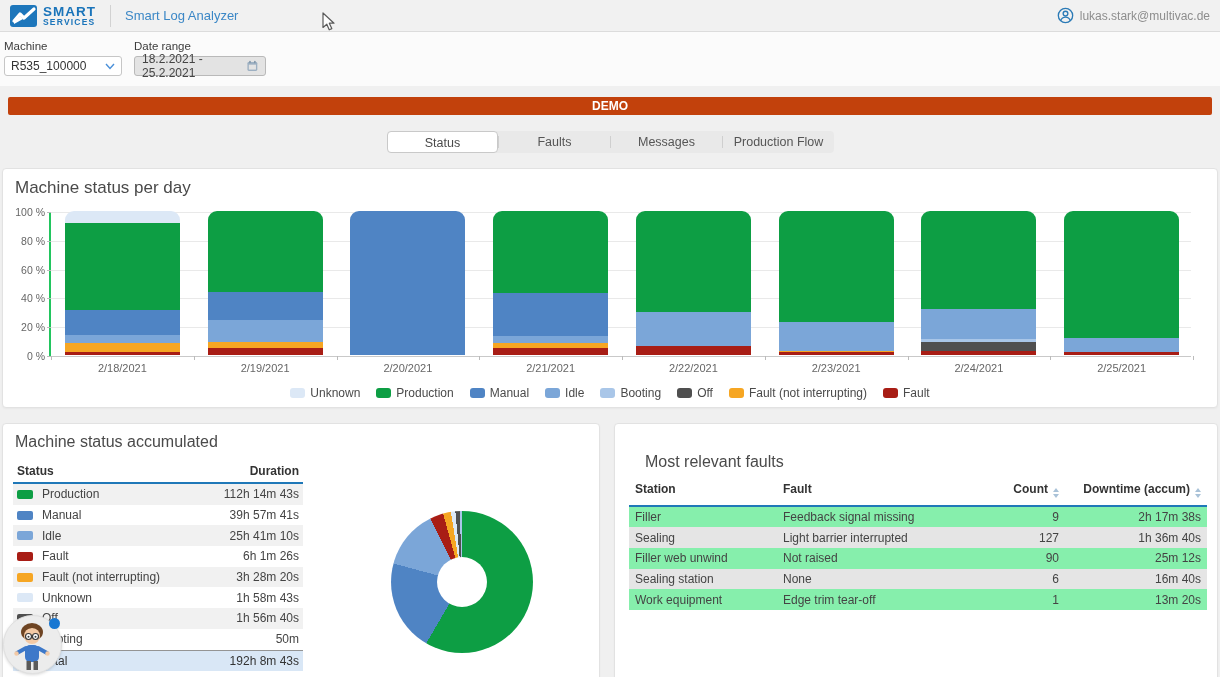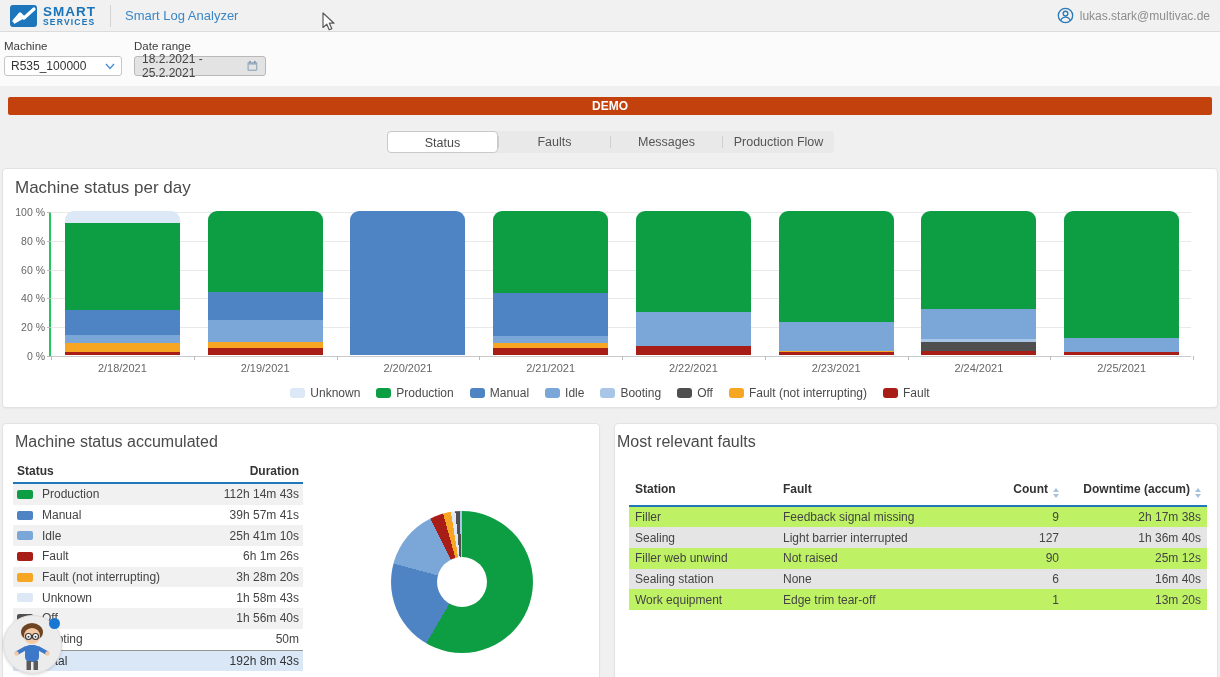"Most relevant faults" div.panel-title { left: 2px -> 30px; margin-top: none -> 20px }
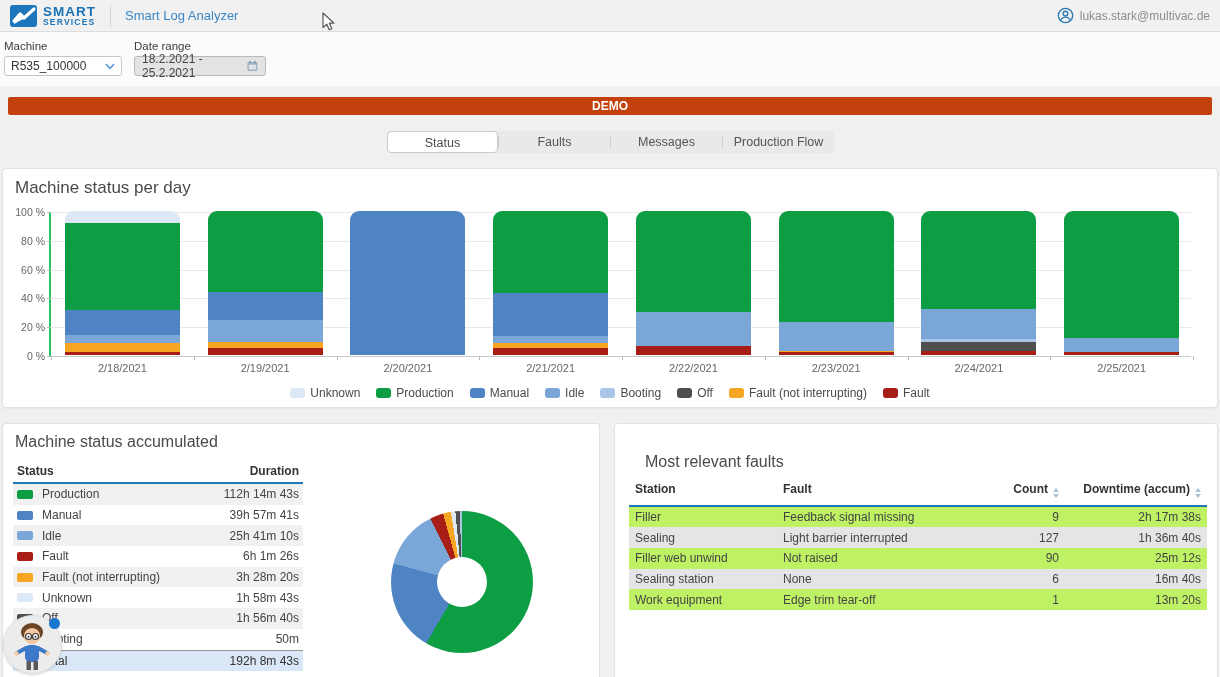"Filler" .f-row.a { background: #bef264 -> #86efac }
